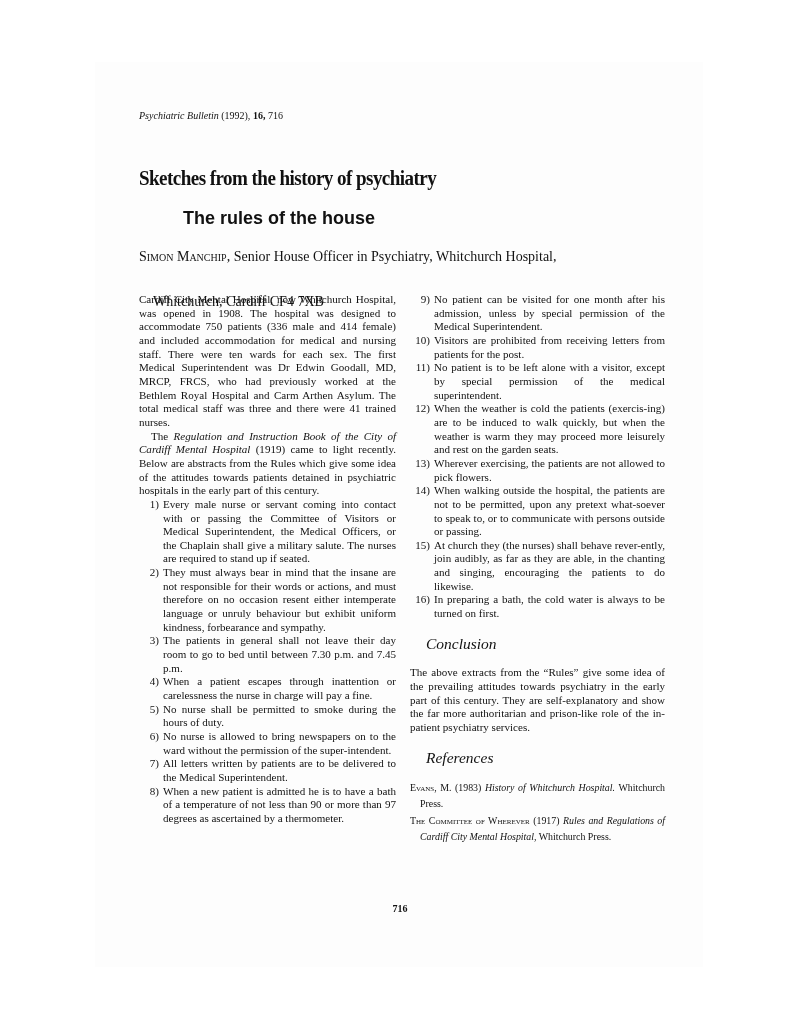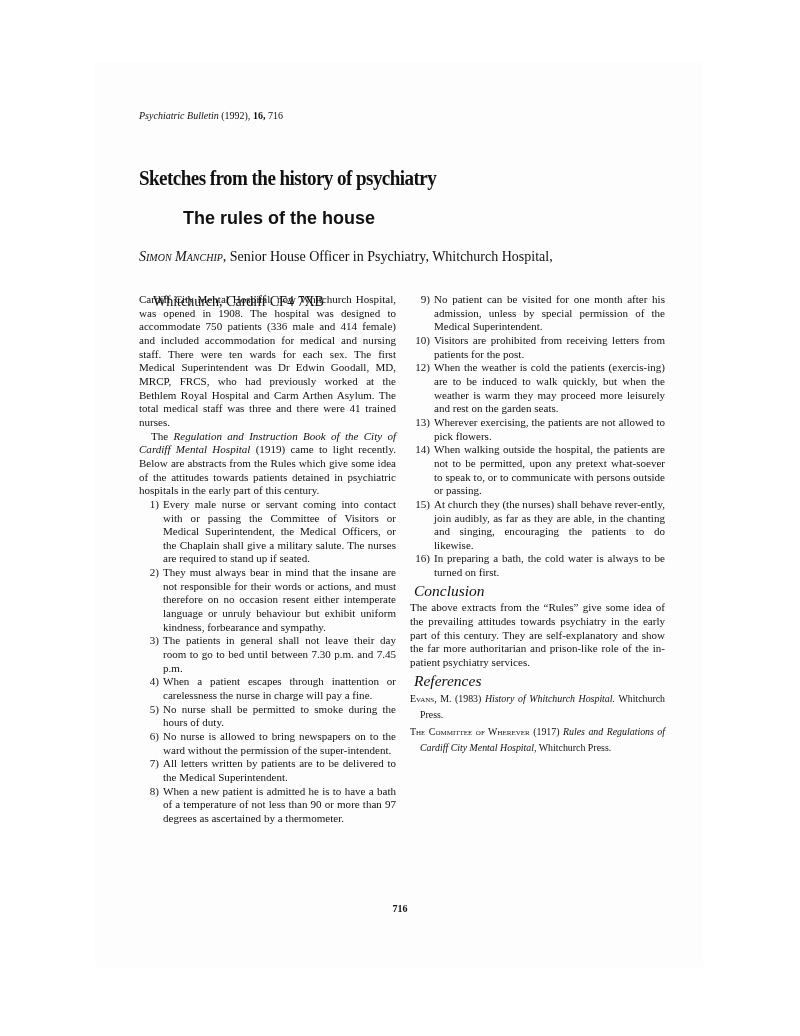"Simon Manchip" .byline .sc { font-style: italic -> none }
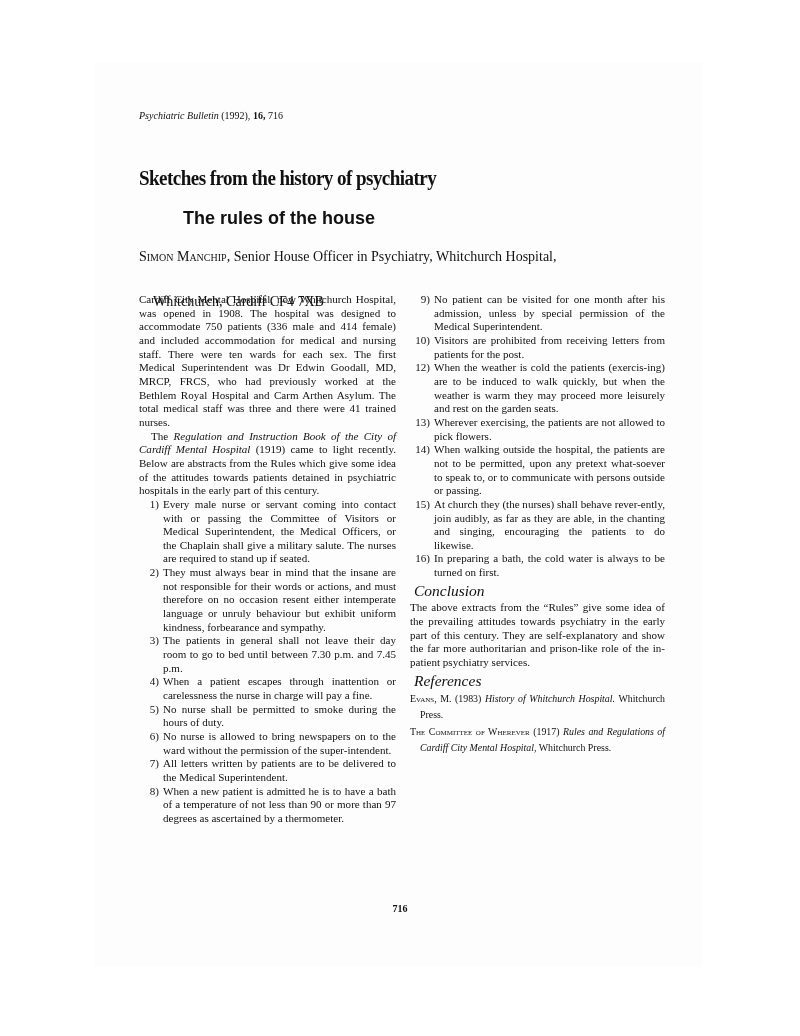"11)" div.rule { html: none -> <div> <span>11)</span> <span>No patient is to be left alone with a visitor, except by special permission of the medical superintendent.</span> </div> }
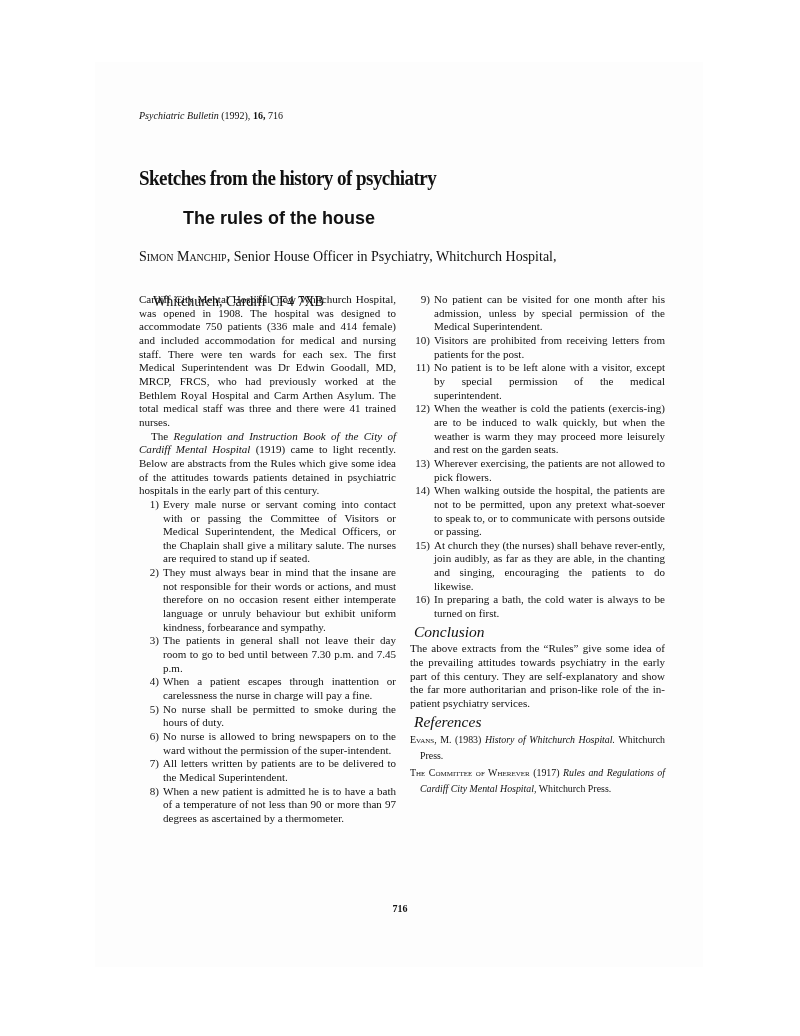"Conclusion" h3.section { margin: 4px -> 16px }
